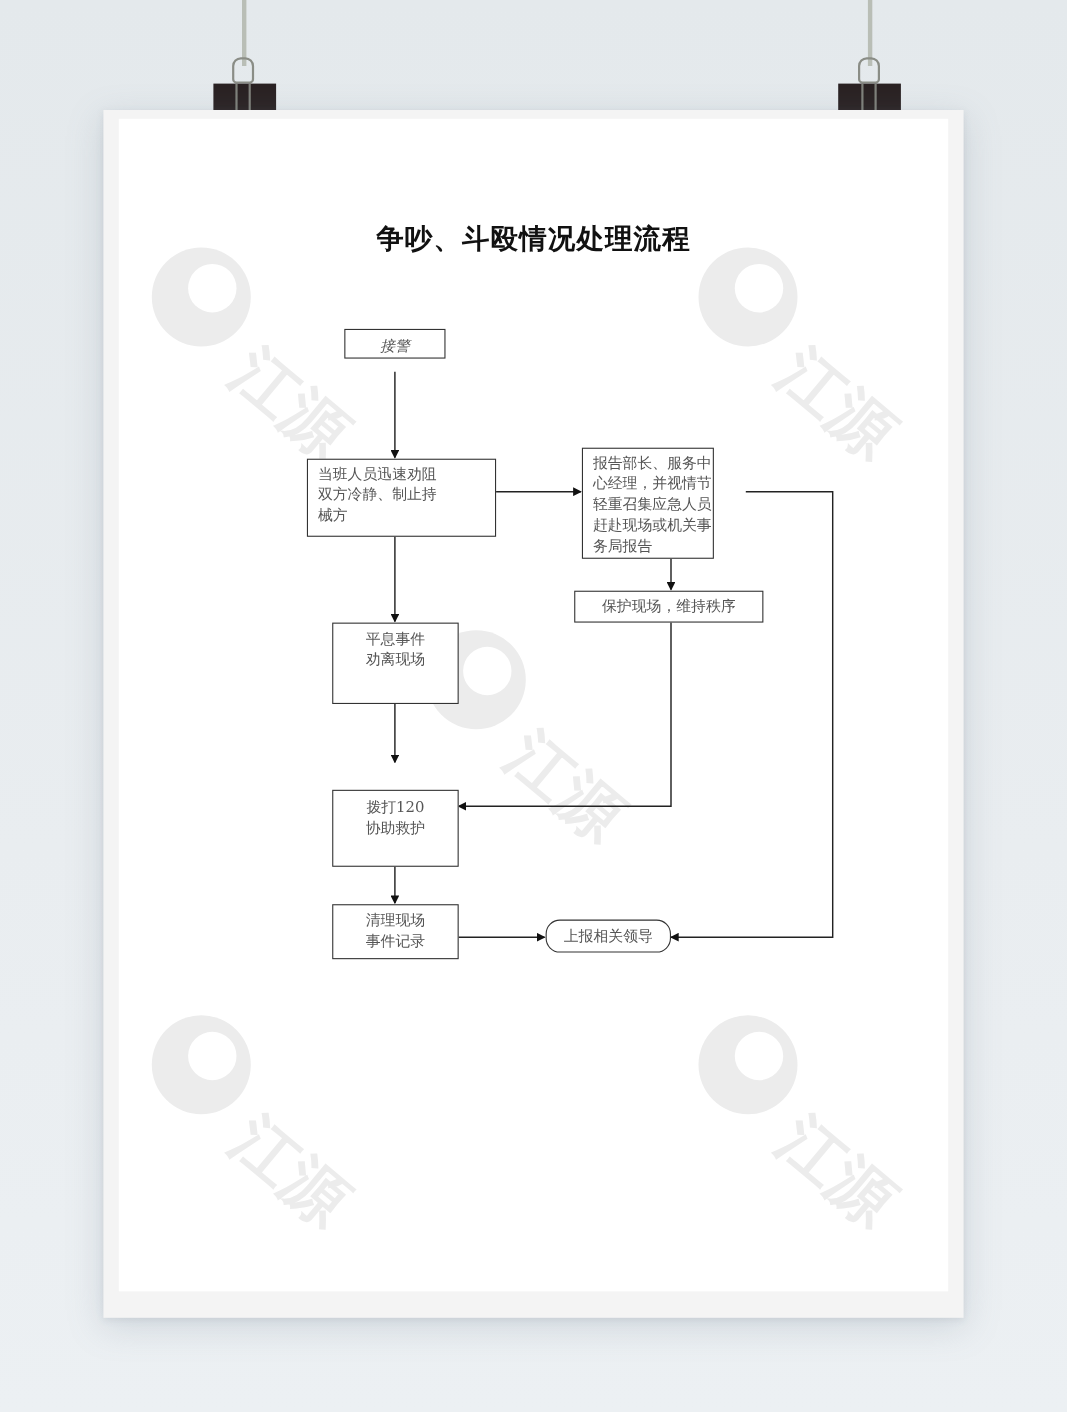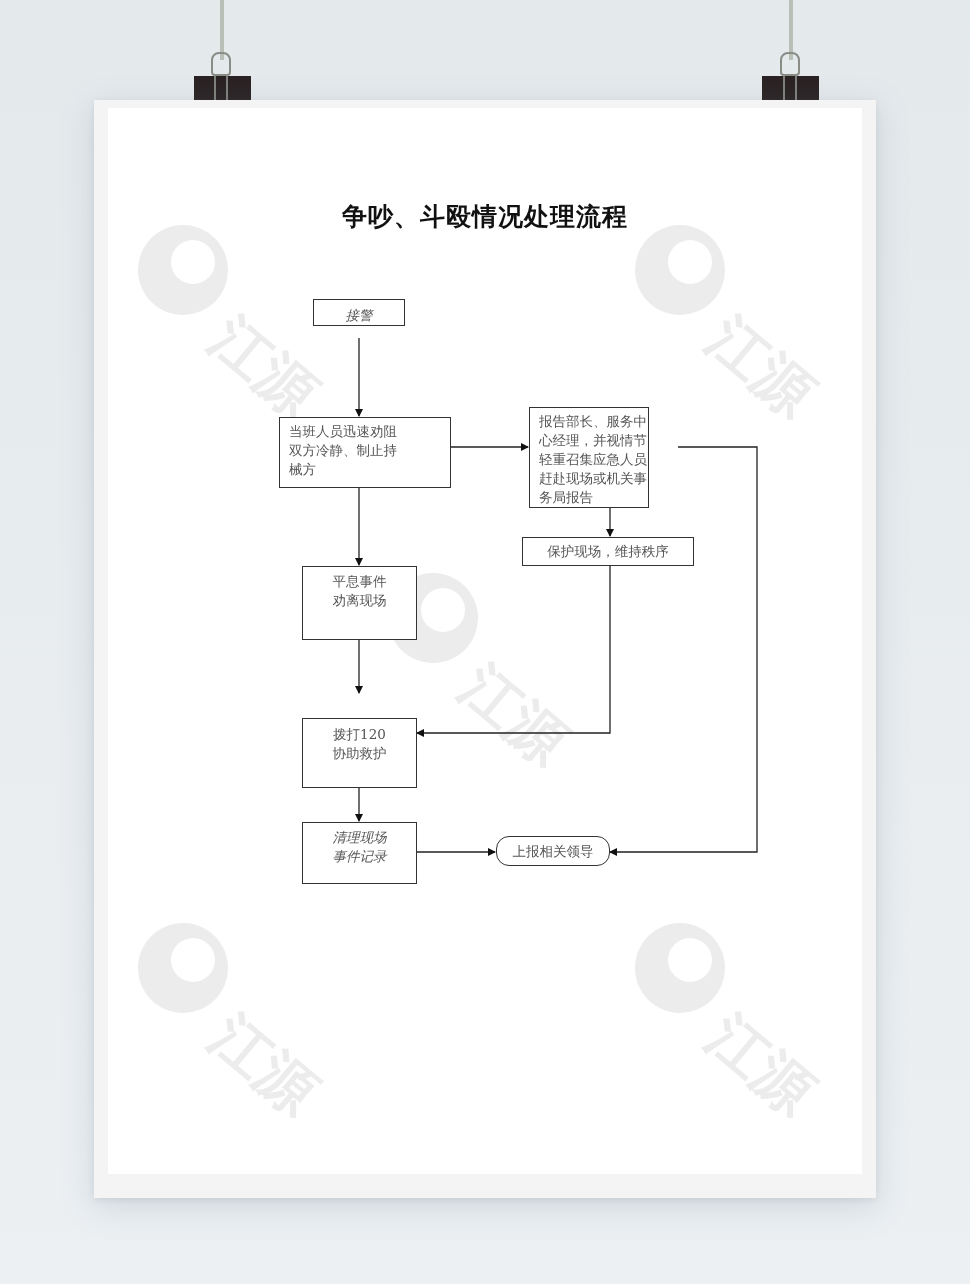"清理现场" div.box { font-style: italic -> none; height: 62px -> 50px }
